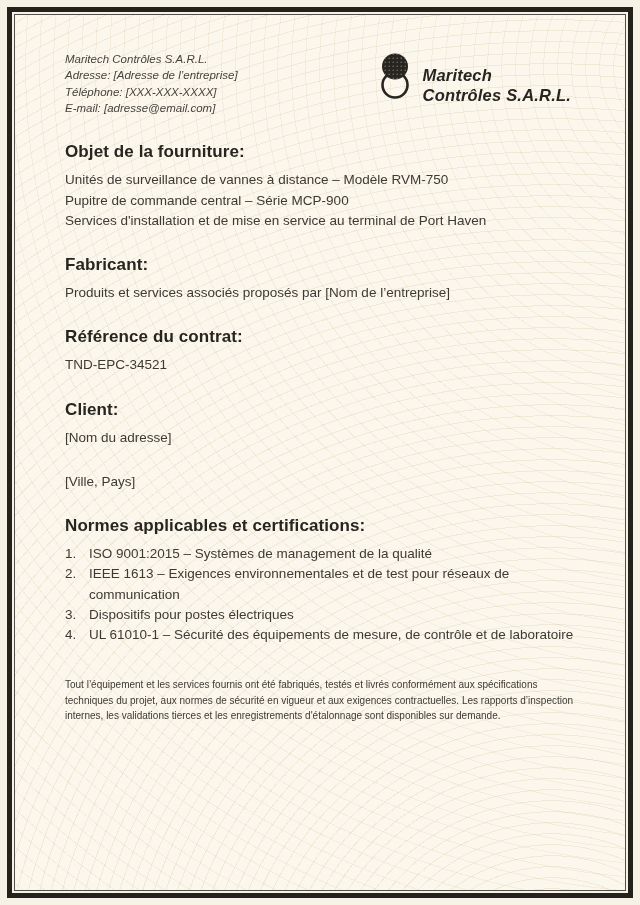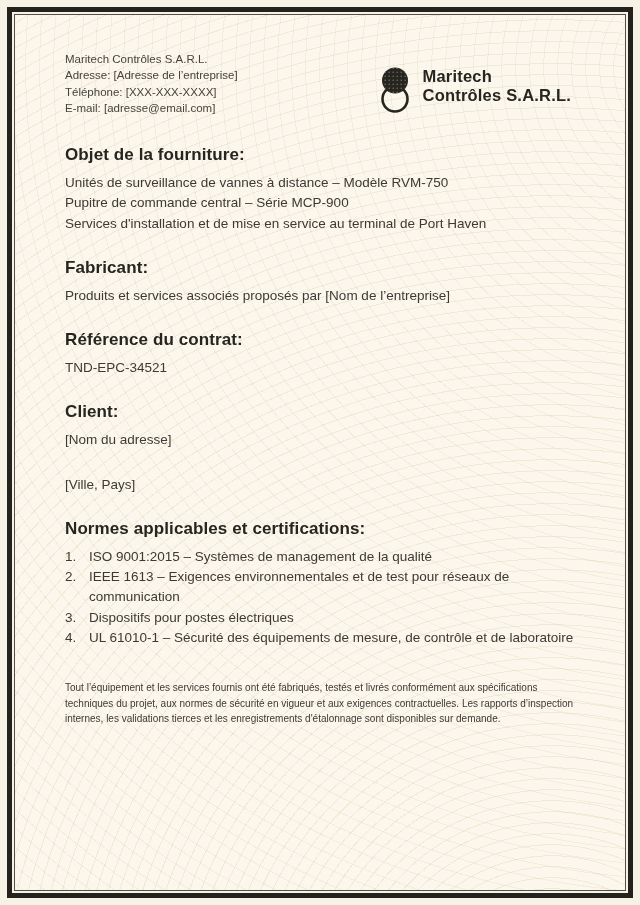"Maritech Contrôles S.A.R.L." .header { font-style: none -> italic }
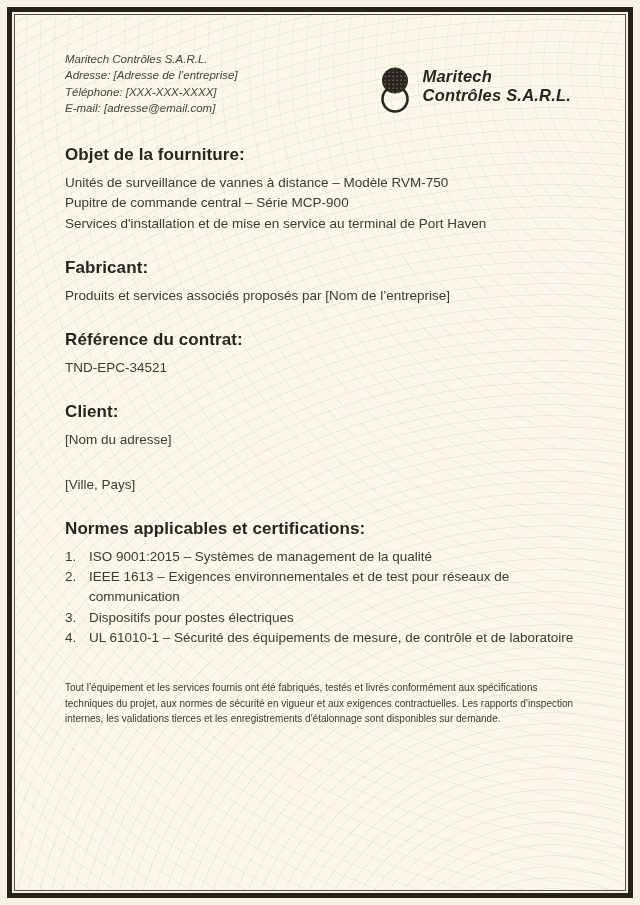"Maritech" .logo-block { align-items: flex-start -> flex-end; margin-top: 16px -> 2px }
